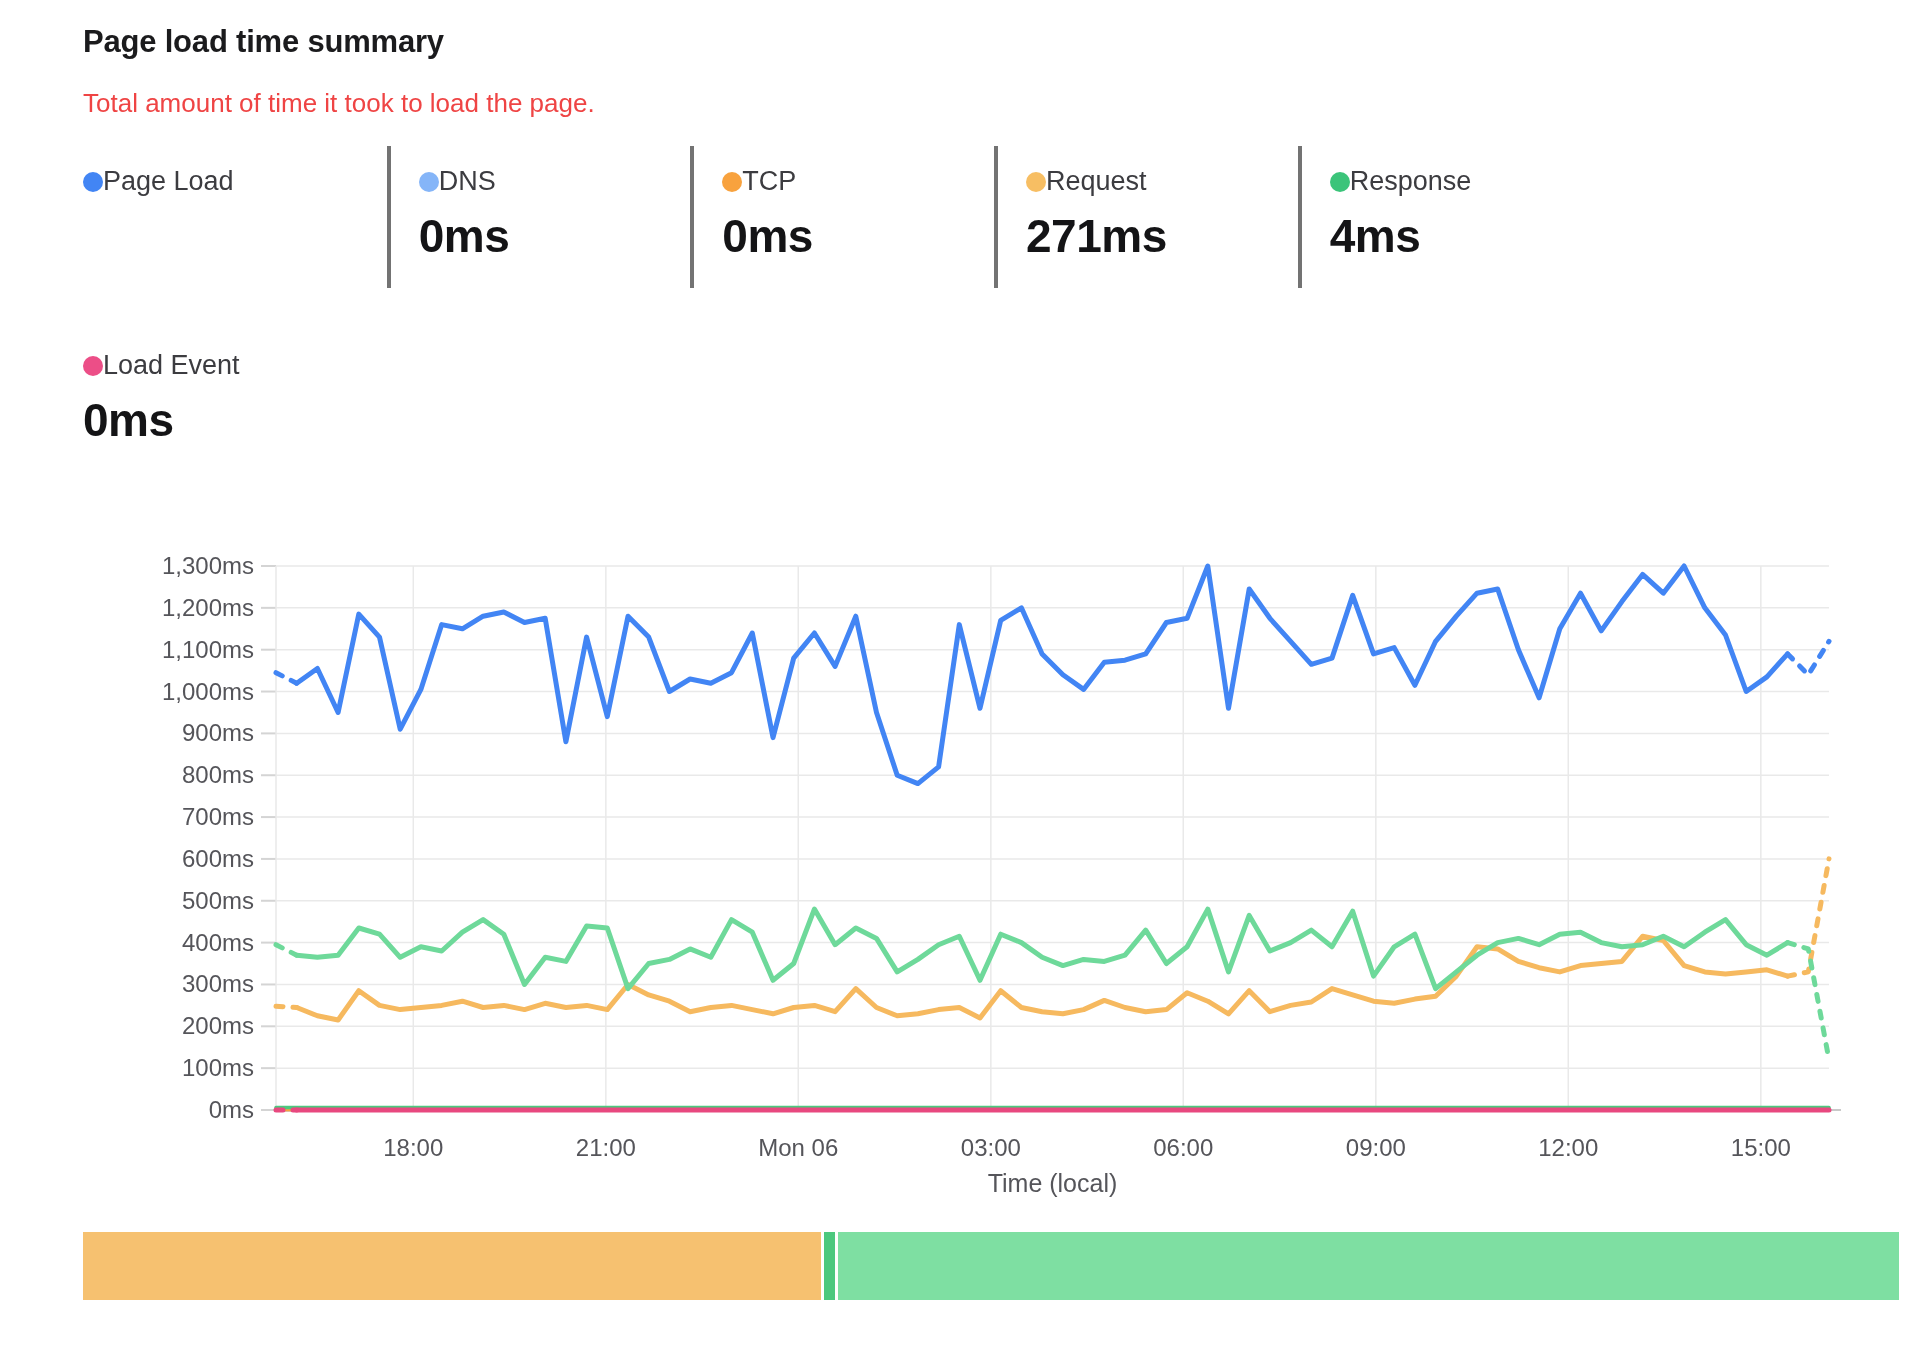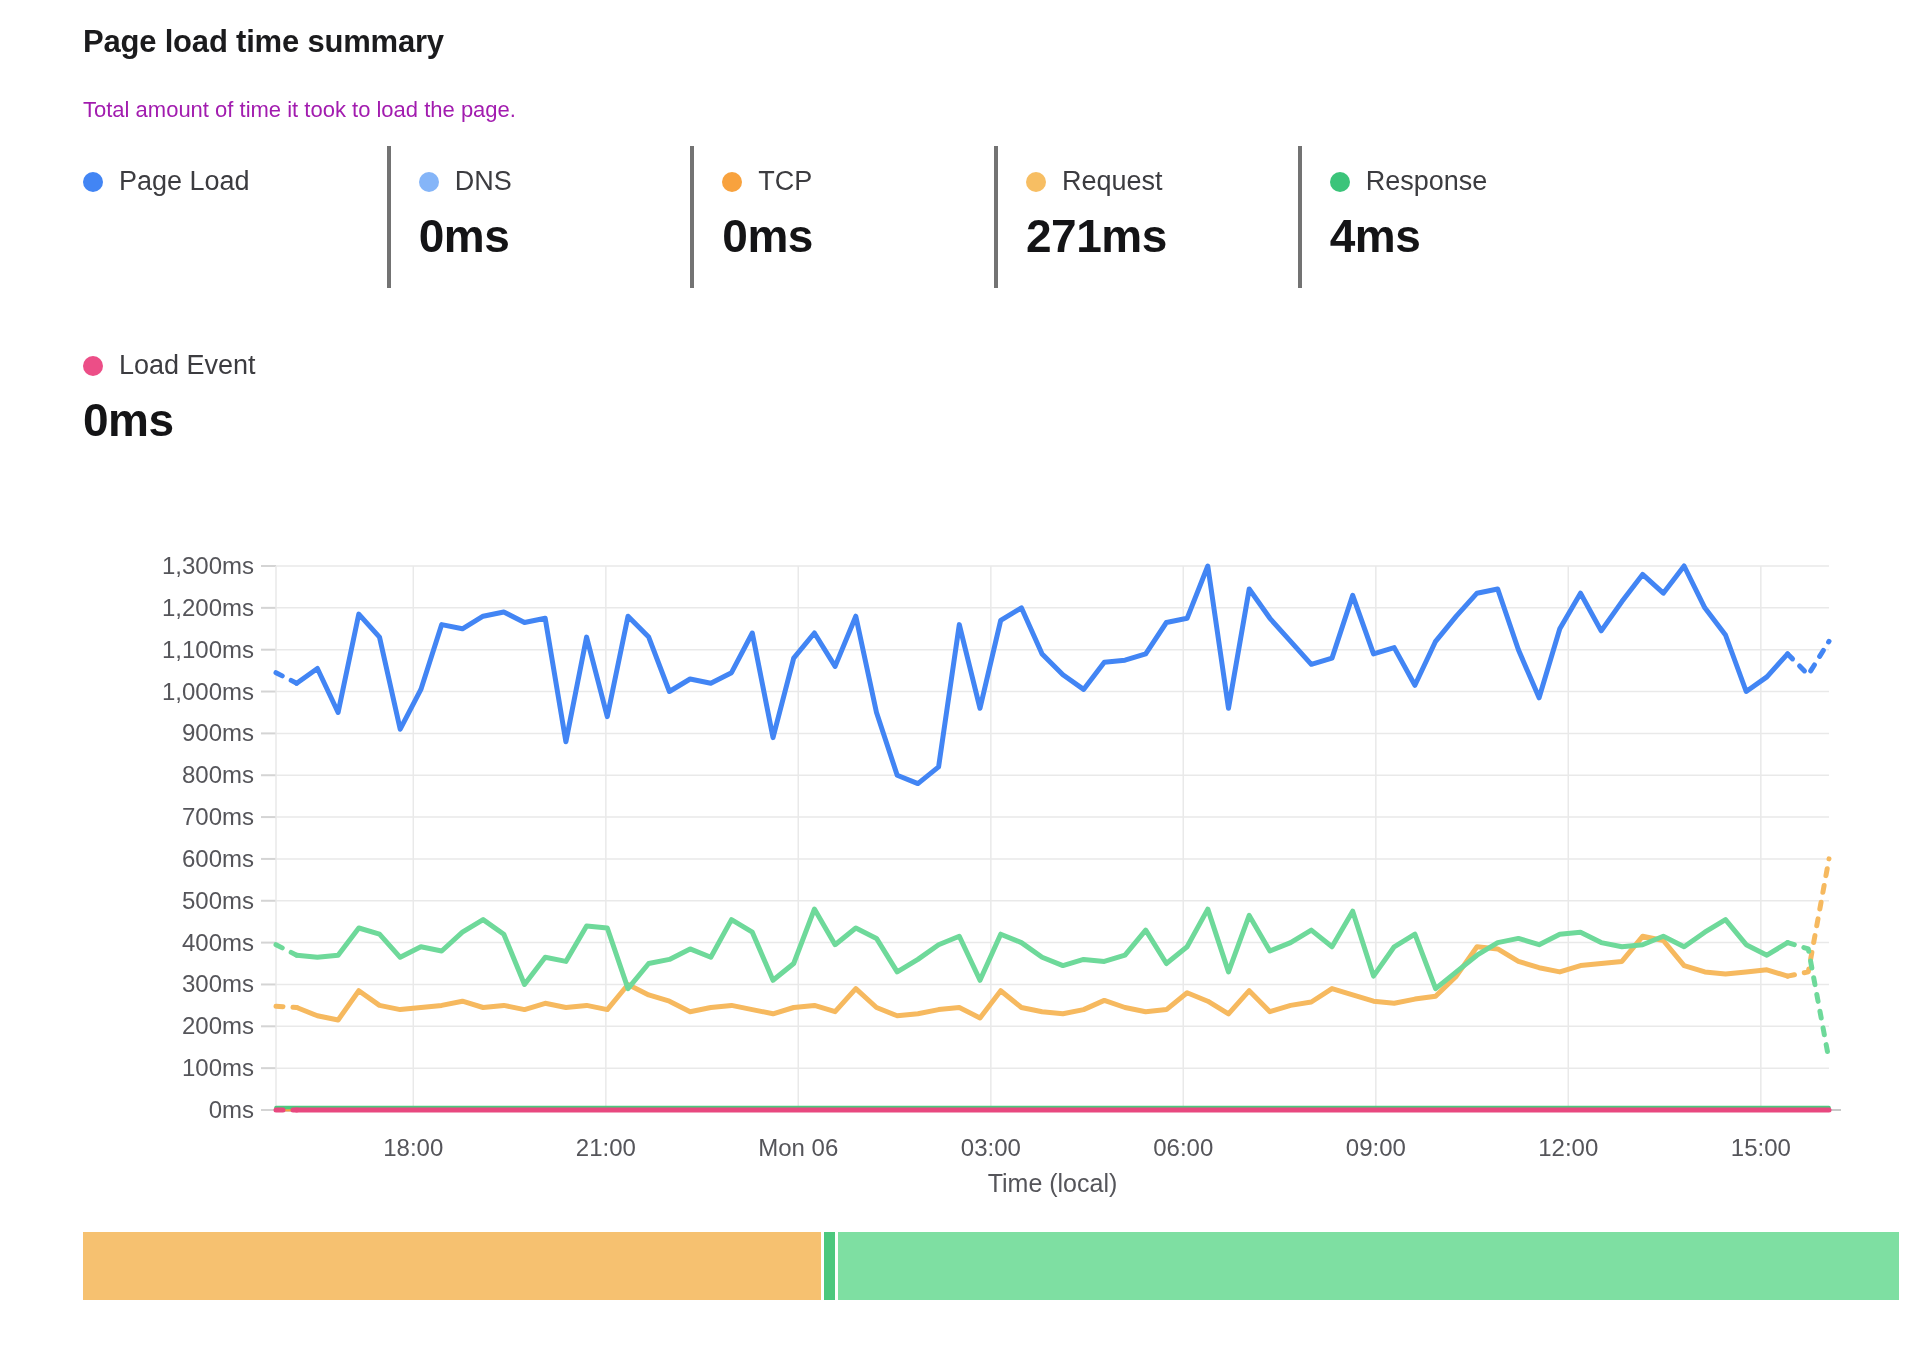"Total amount of time it" .subtitle { color: #a21caf -> #ef4444; font-size: 22px -> 26px; top: 97px -> 88px }
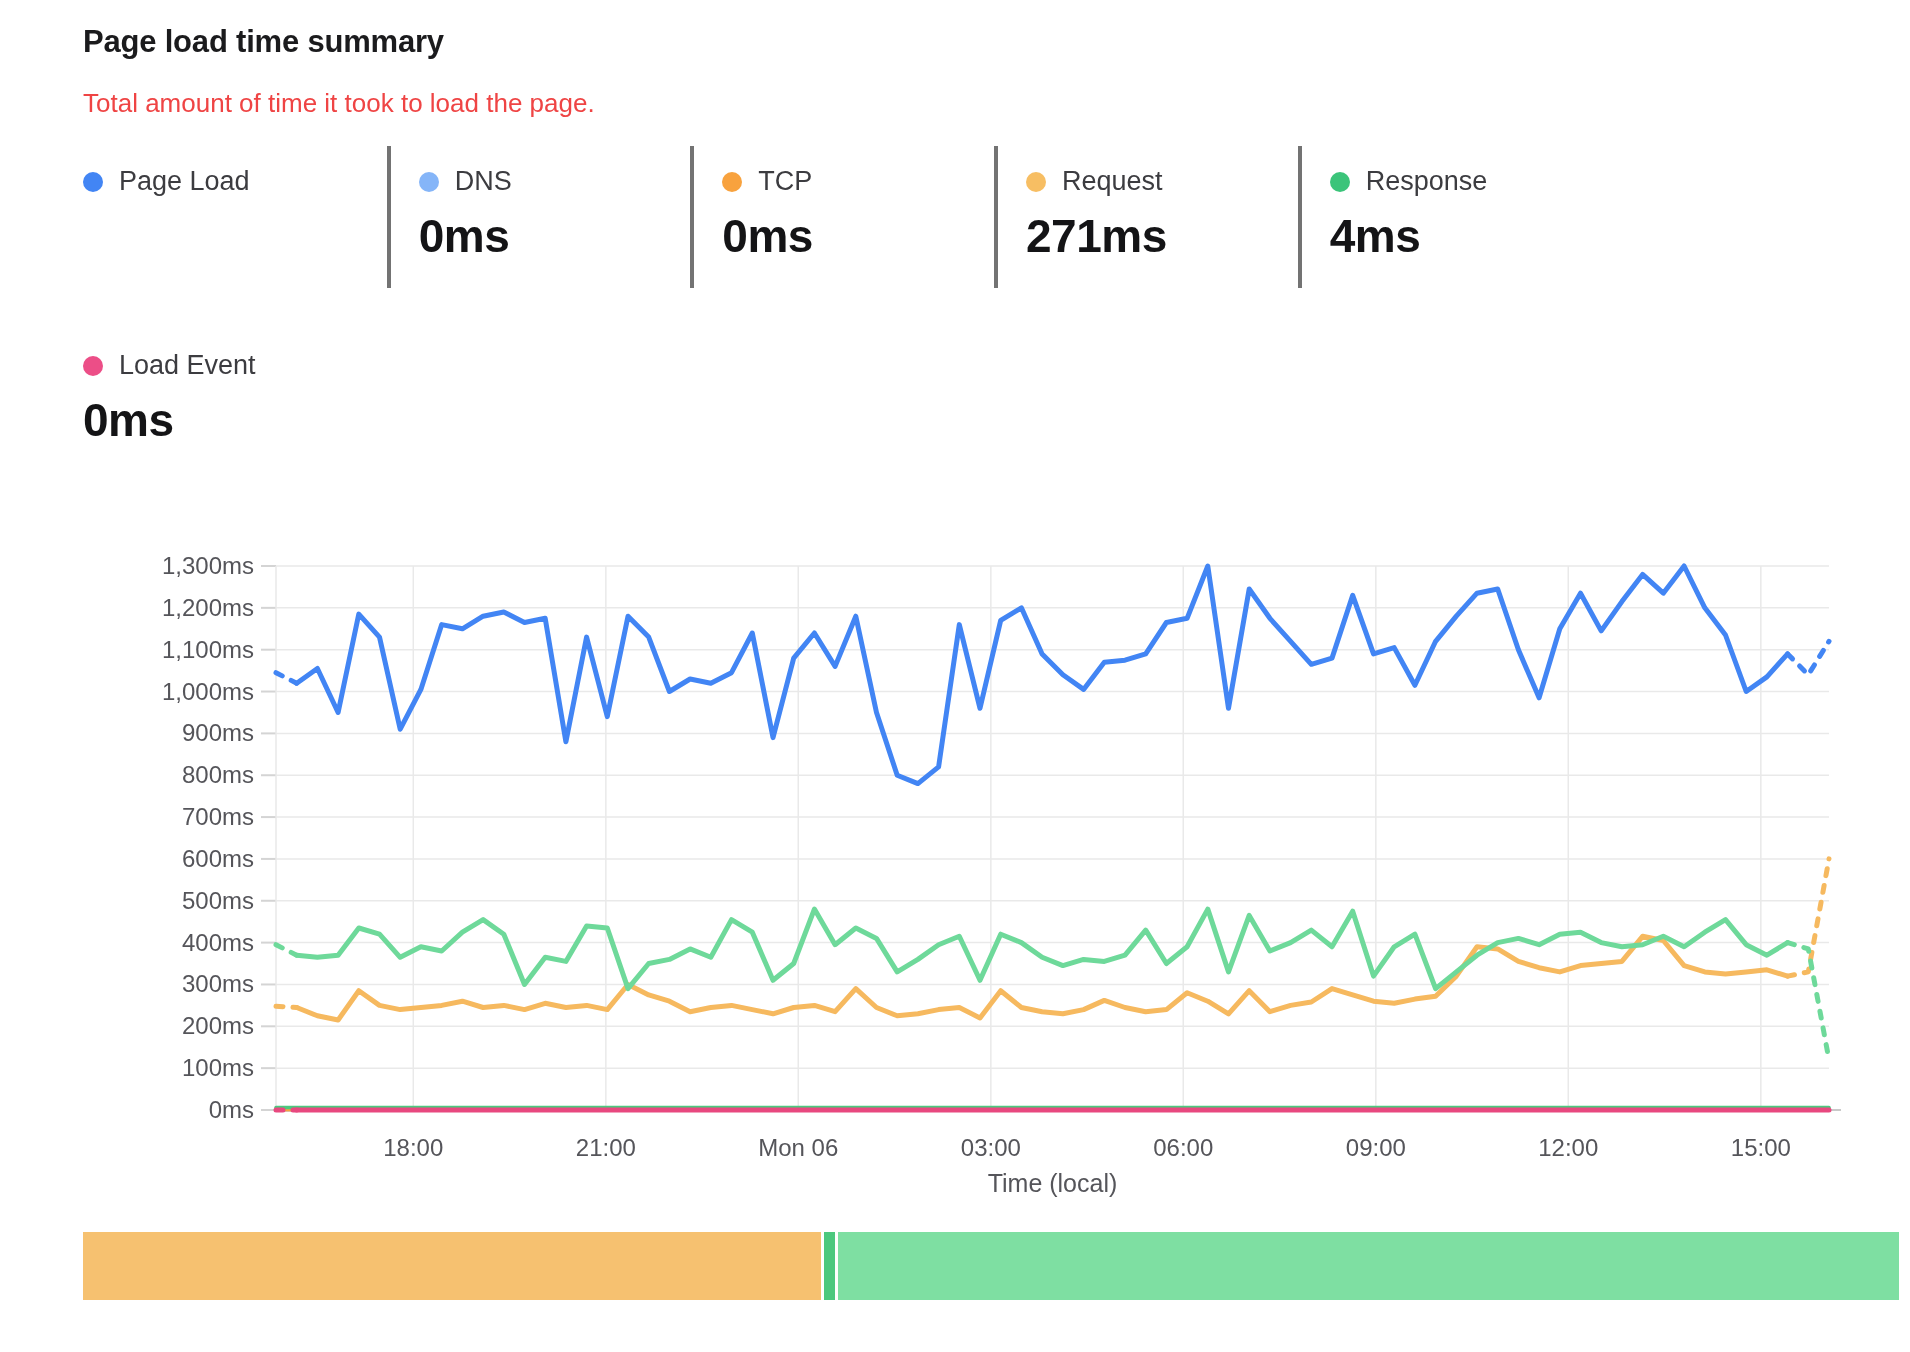"Page Load" .metric-label-row { gap: 16px -> none }
